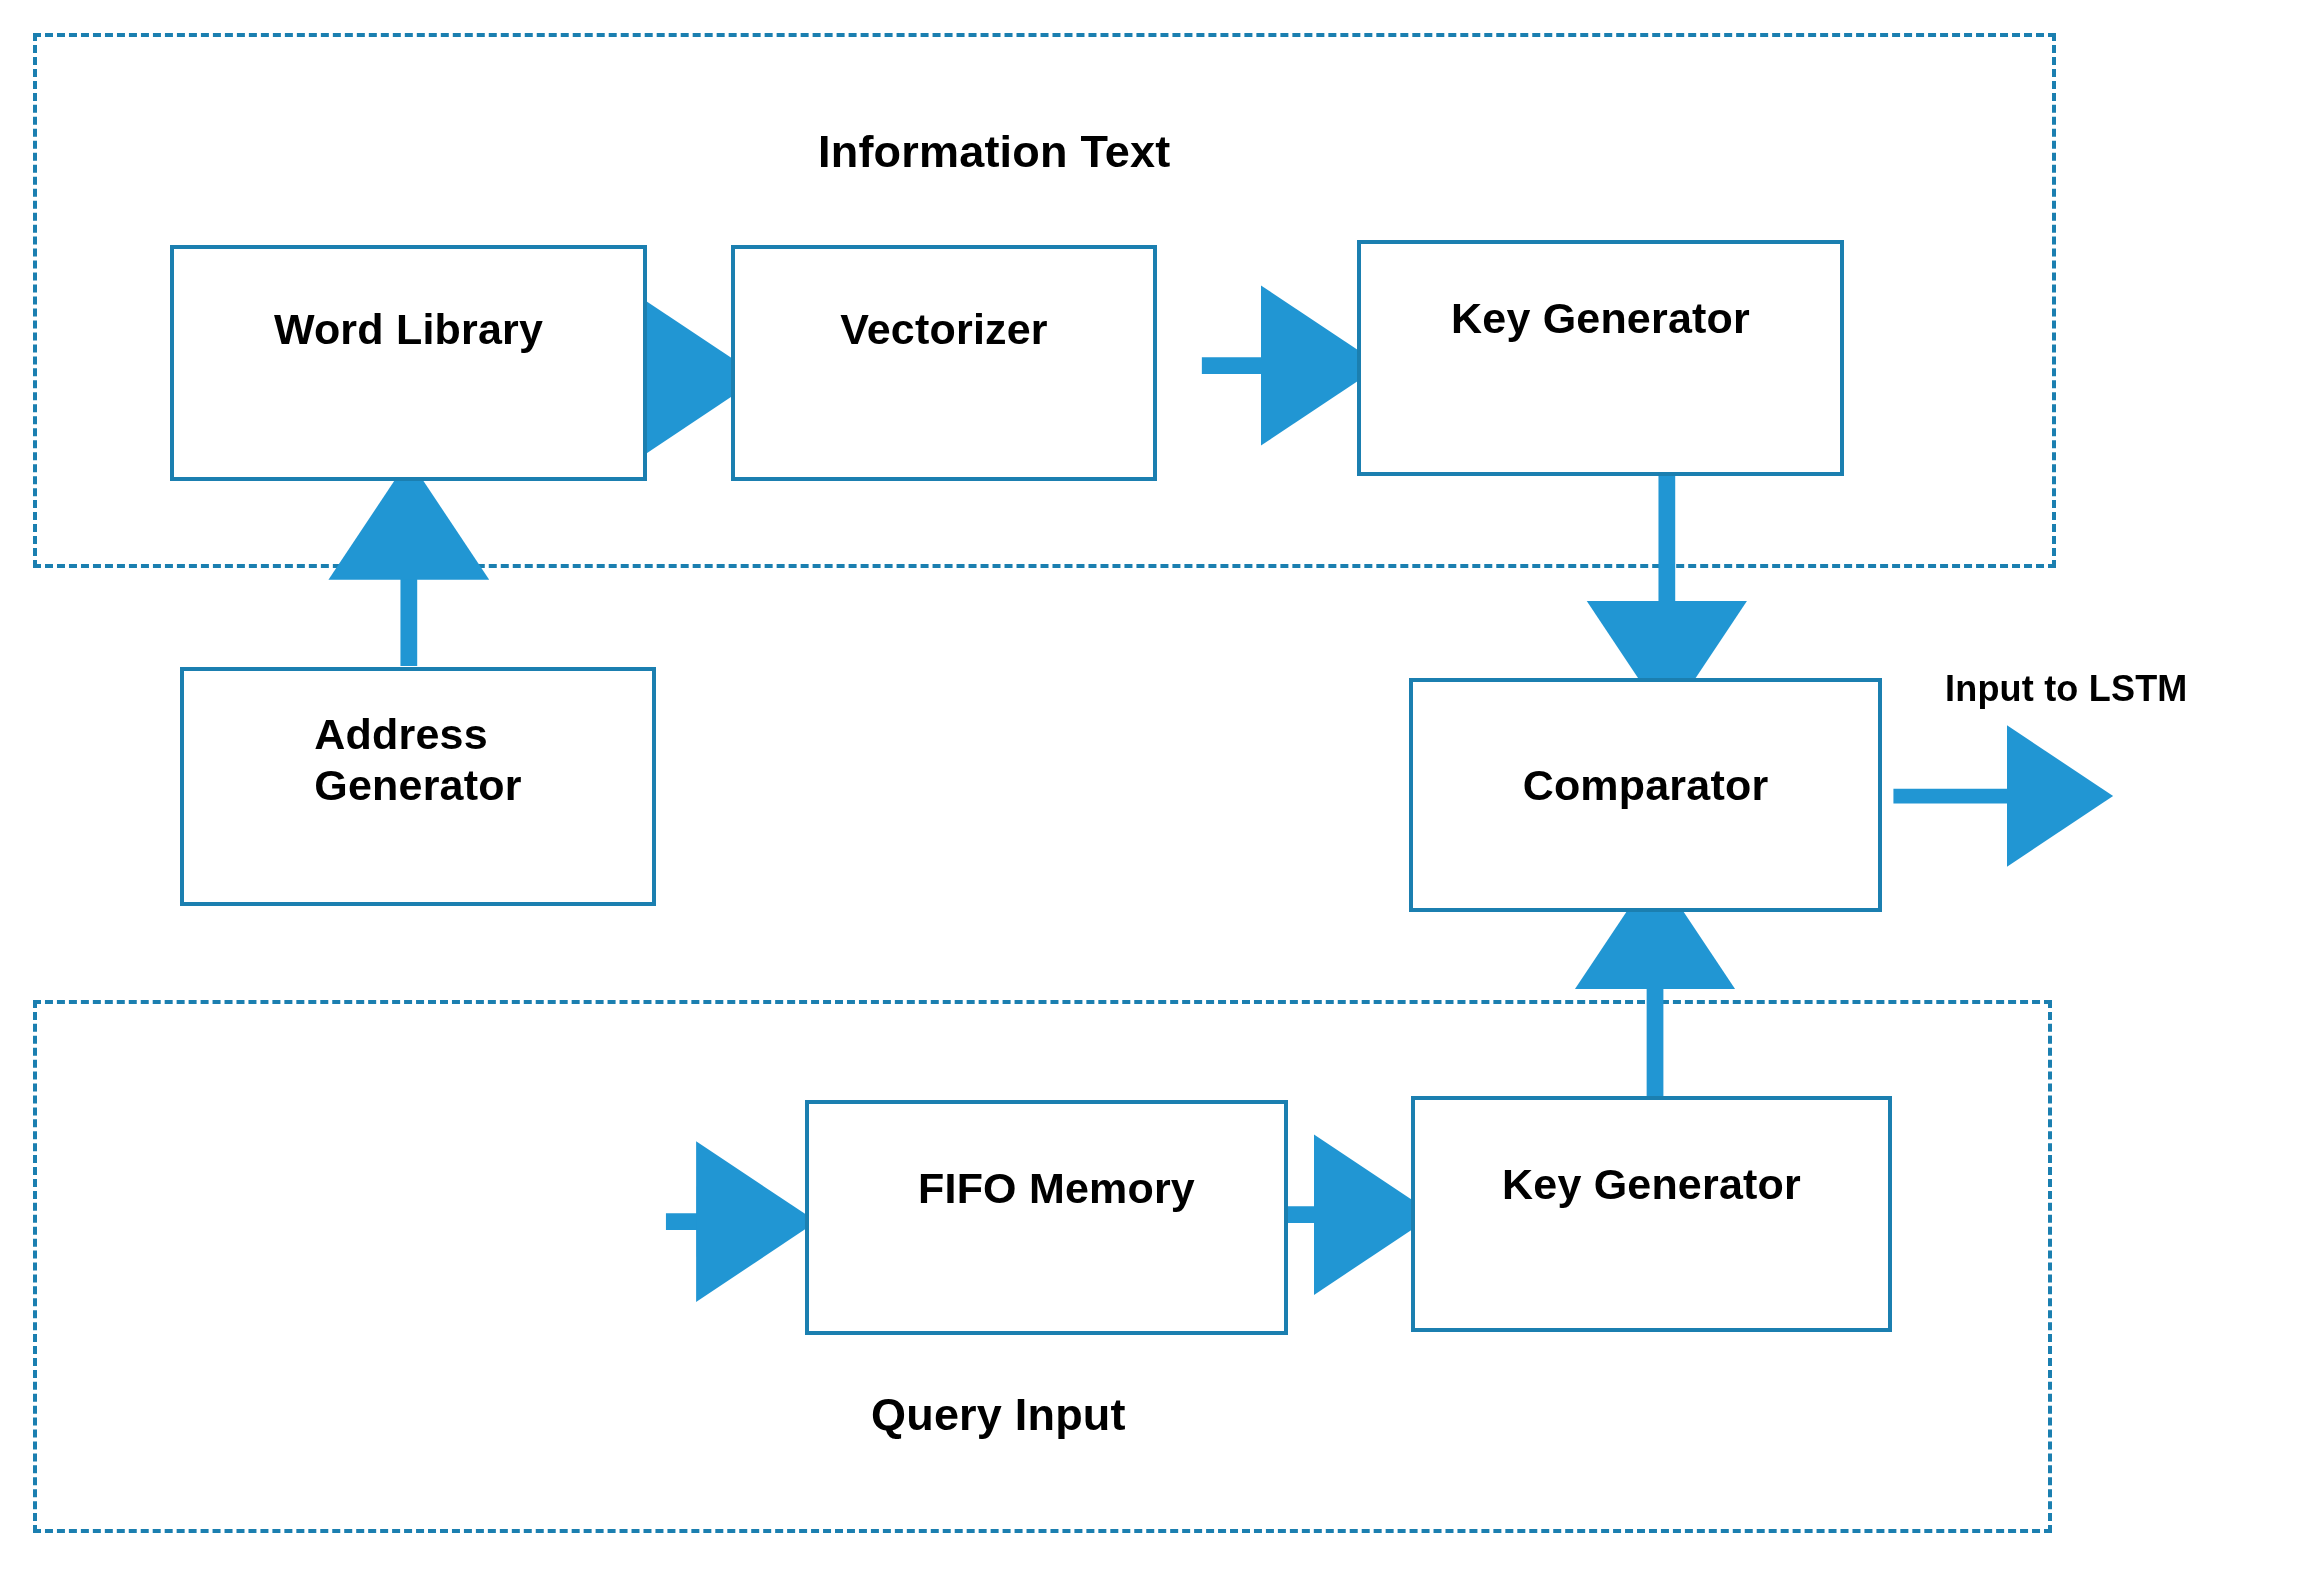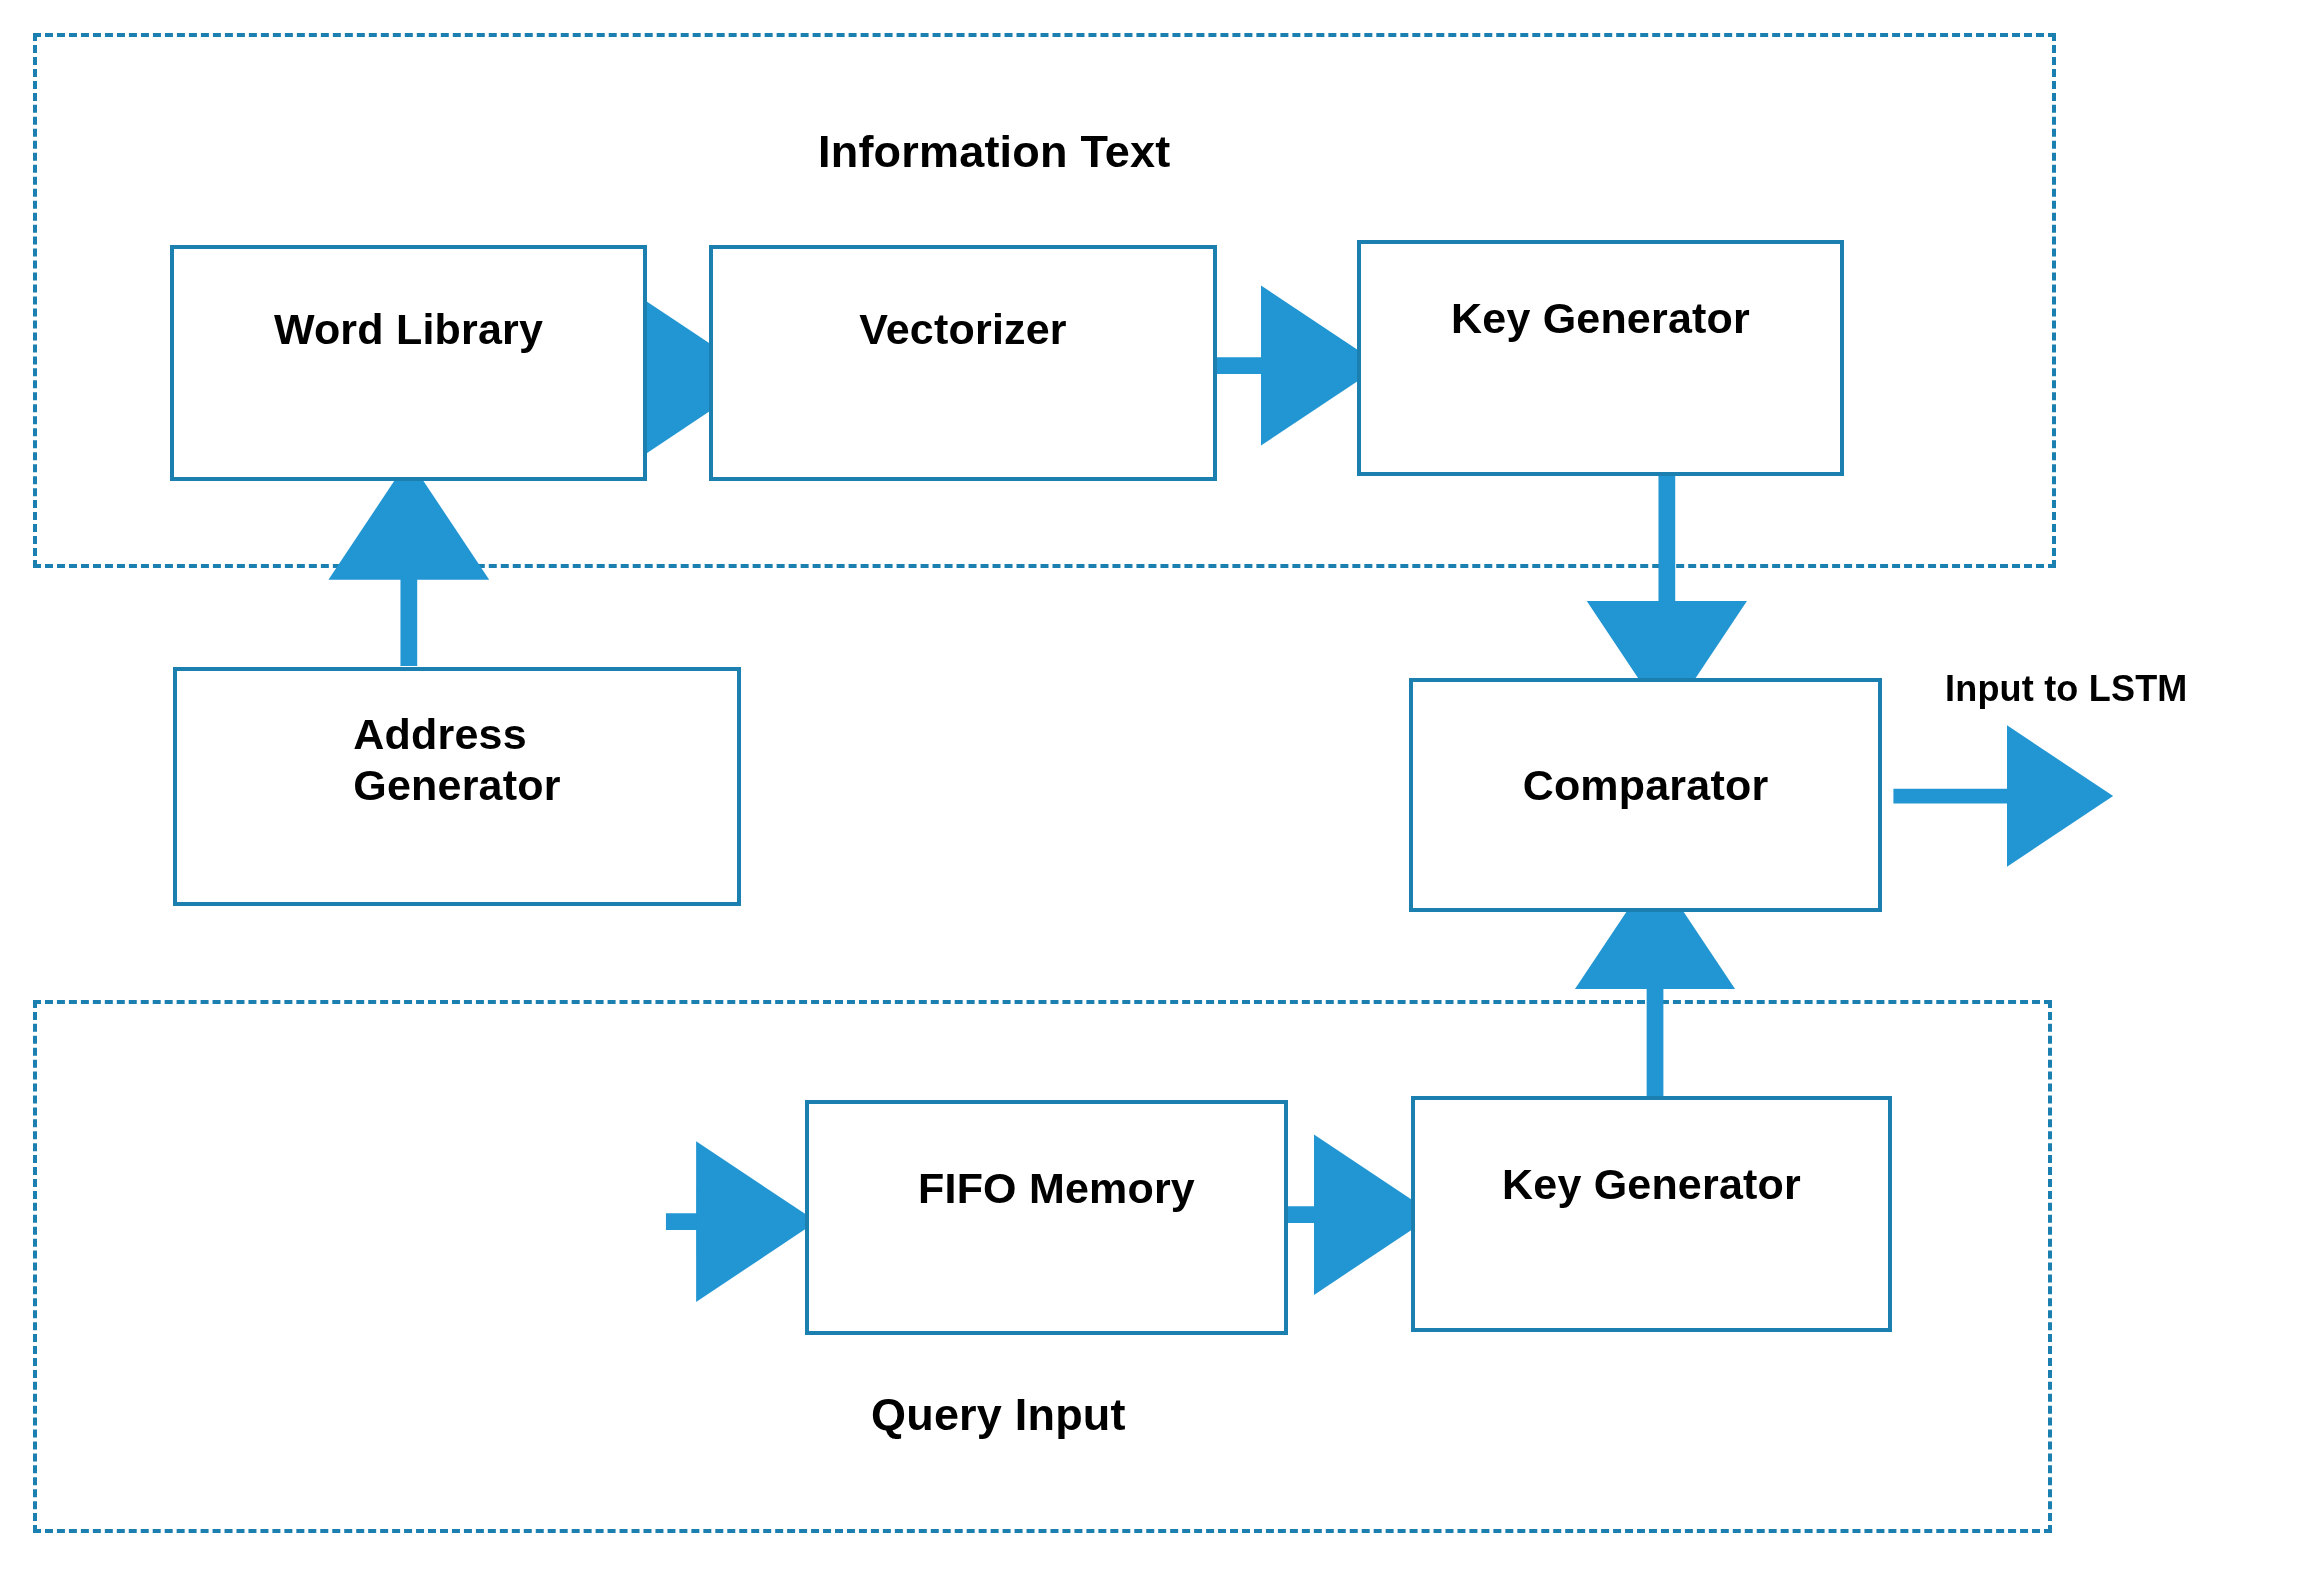"Vectorizer" #block-vectorizer { left: 709px -> 731px; width: 508px -> 426px }
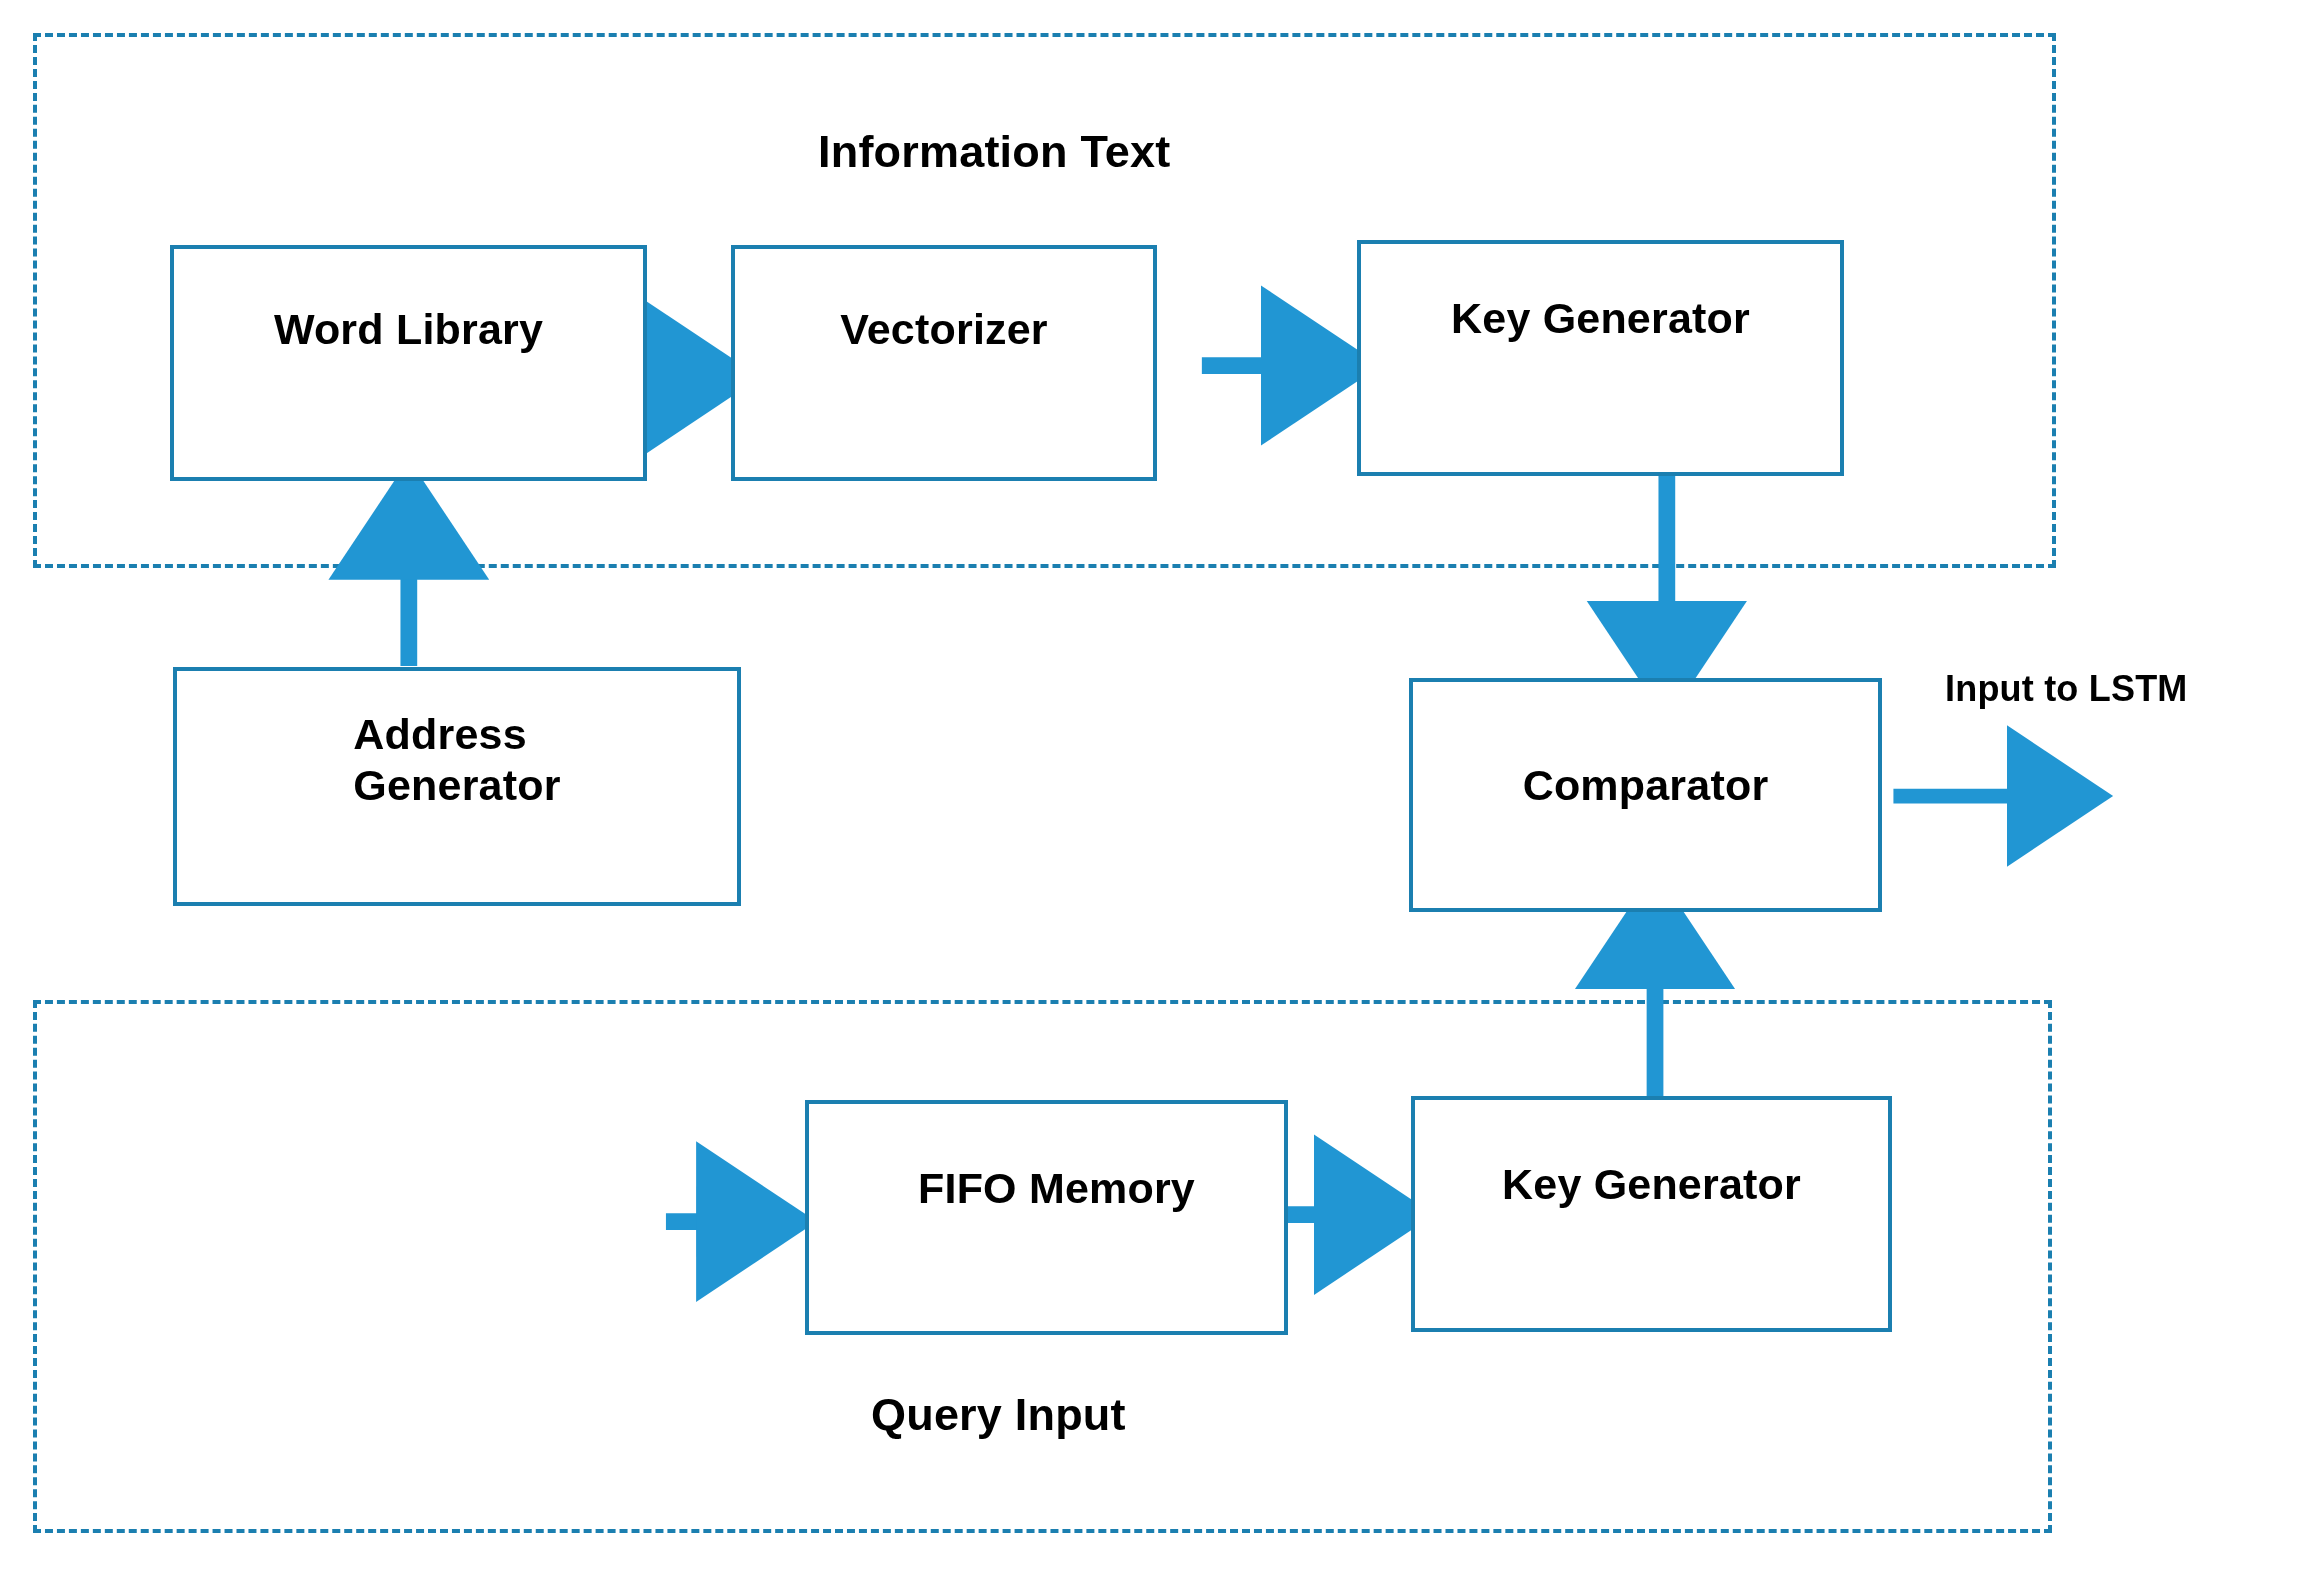"Address" #block-address-gen { left: 173px -> 180px; width: 568px -> 476px }
